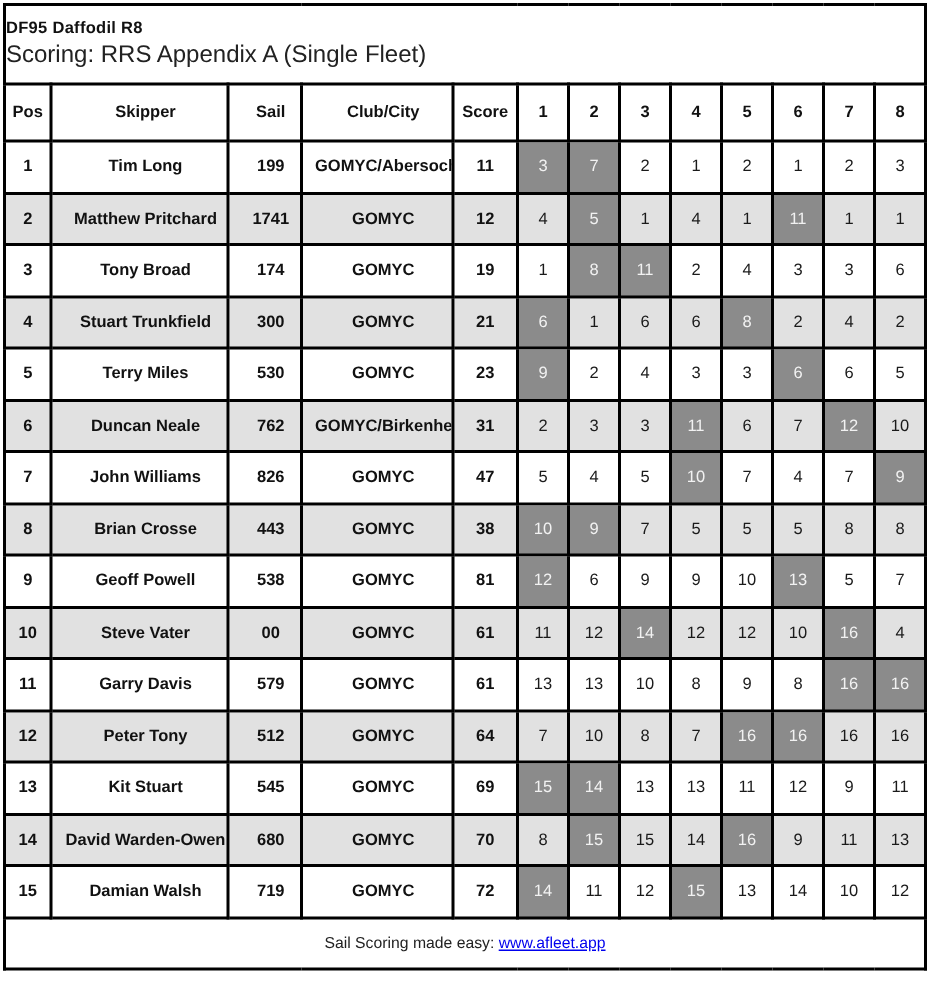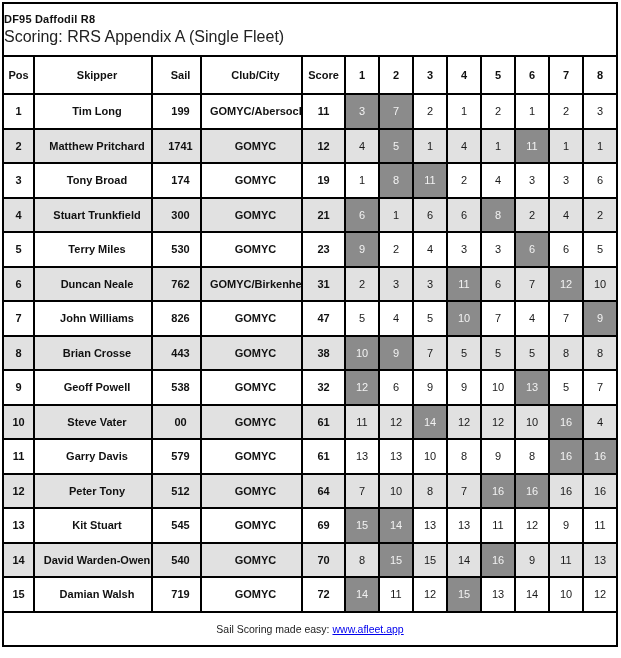"32" td.b { text: 32 -> 81 }
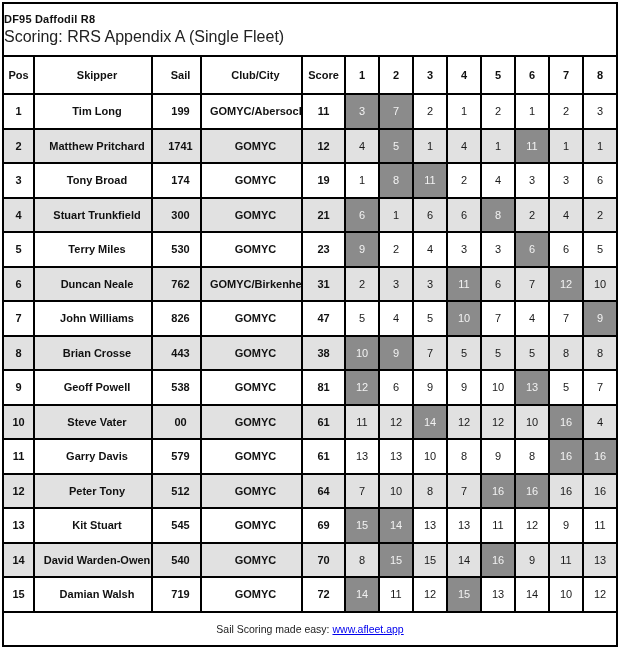"540" td.b { text: 540 -> 680 }
